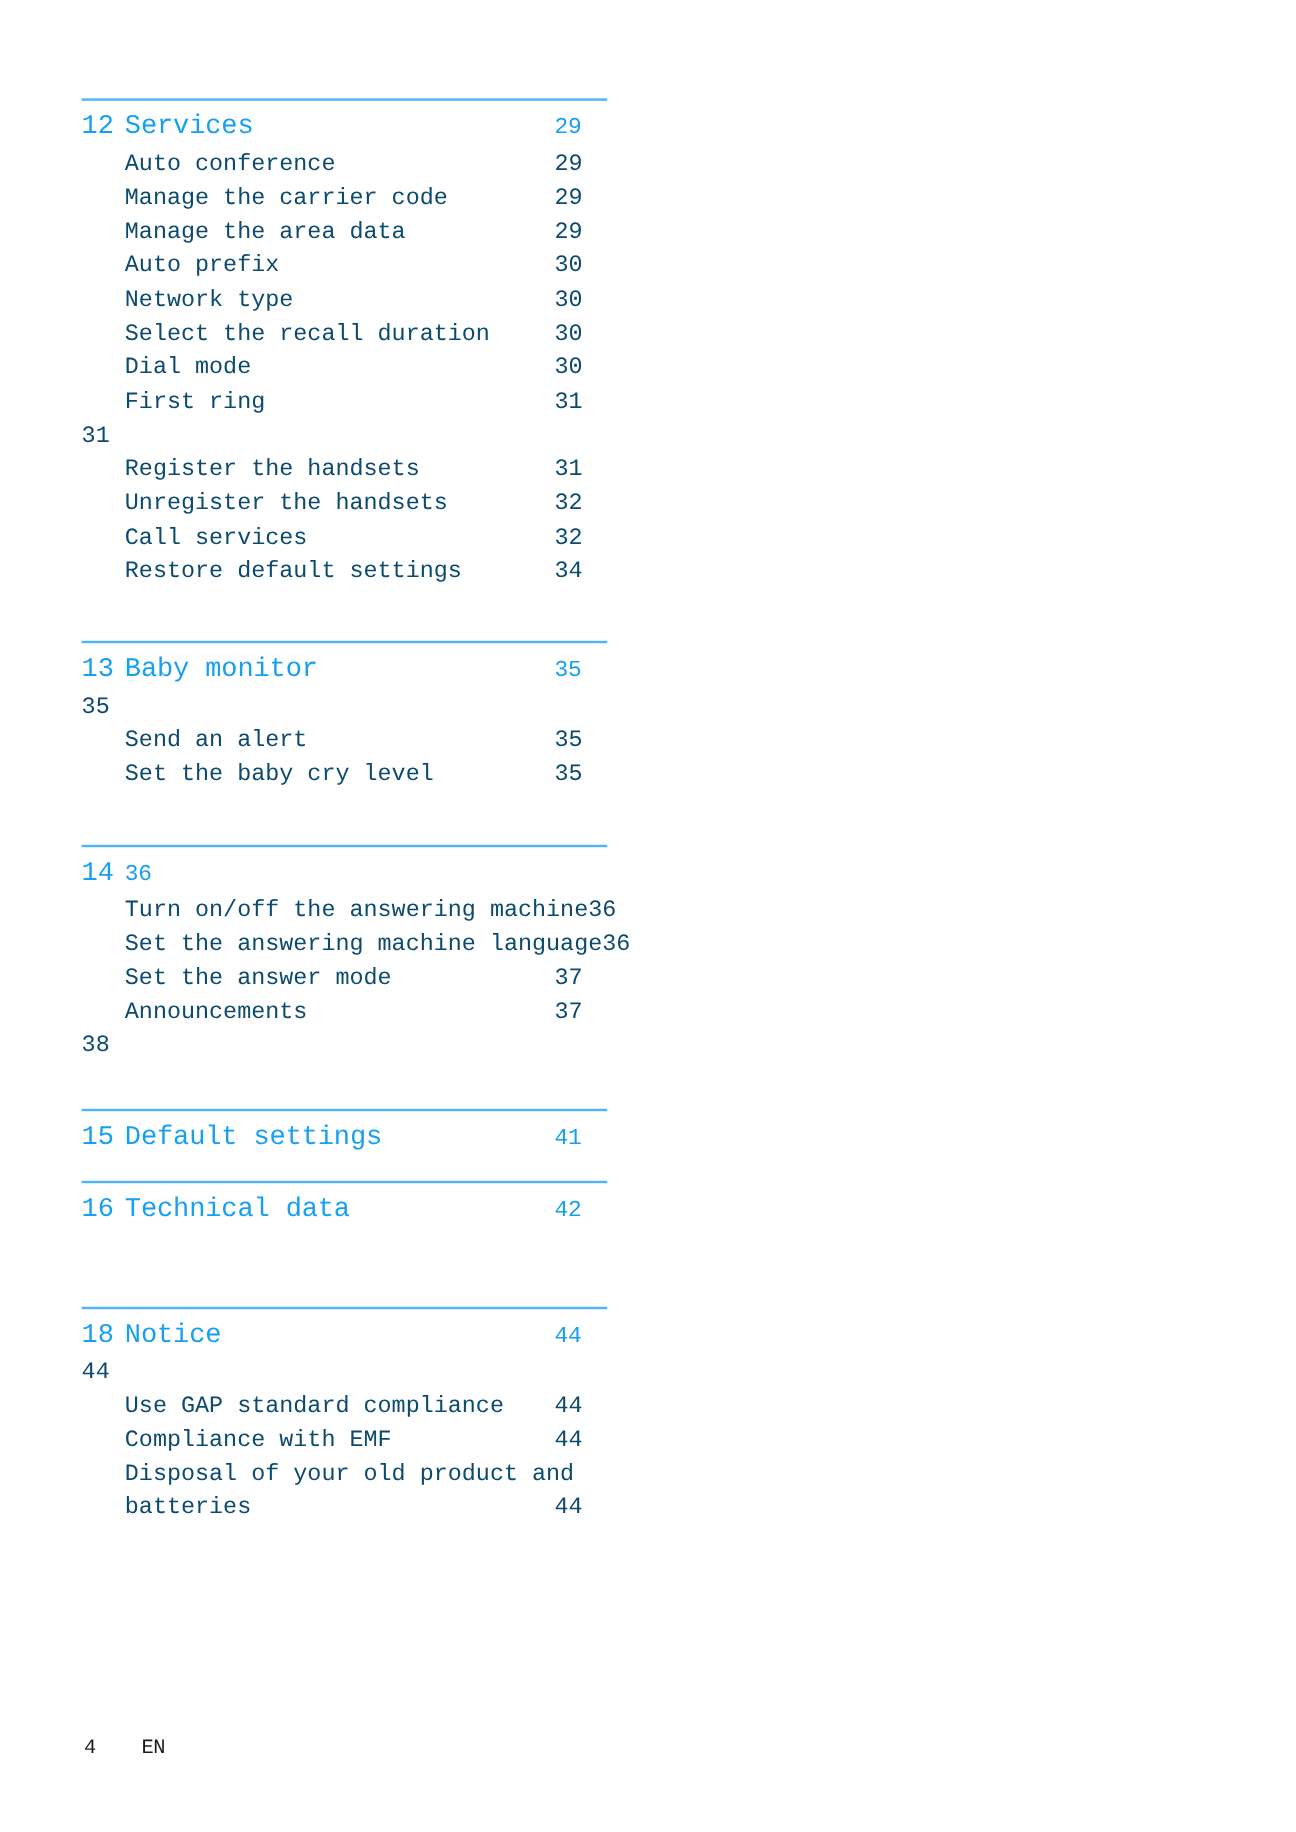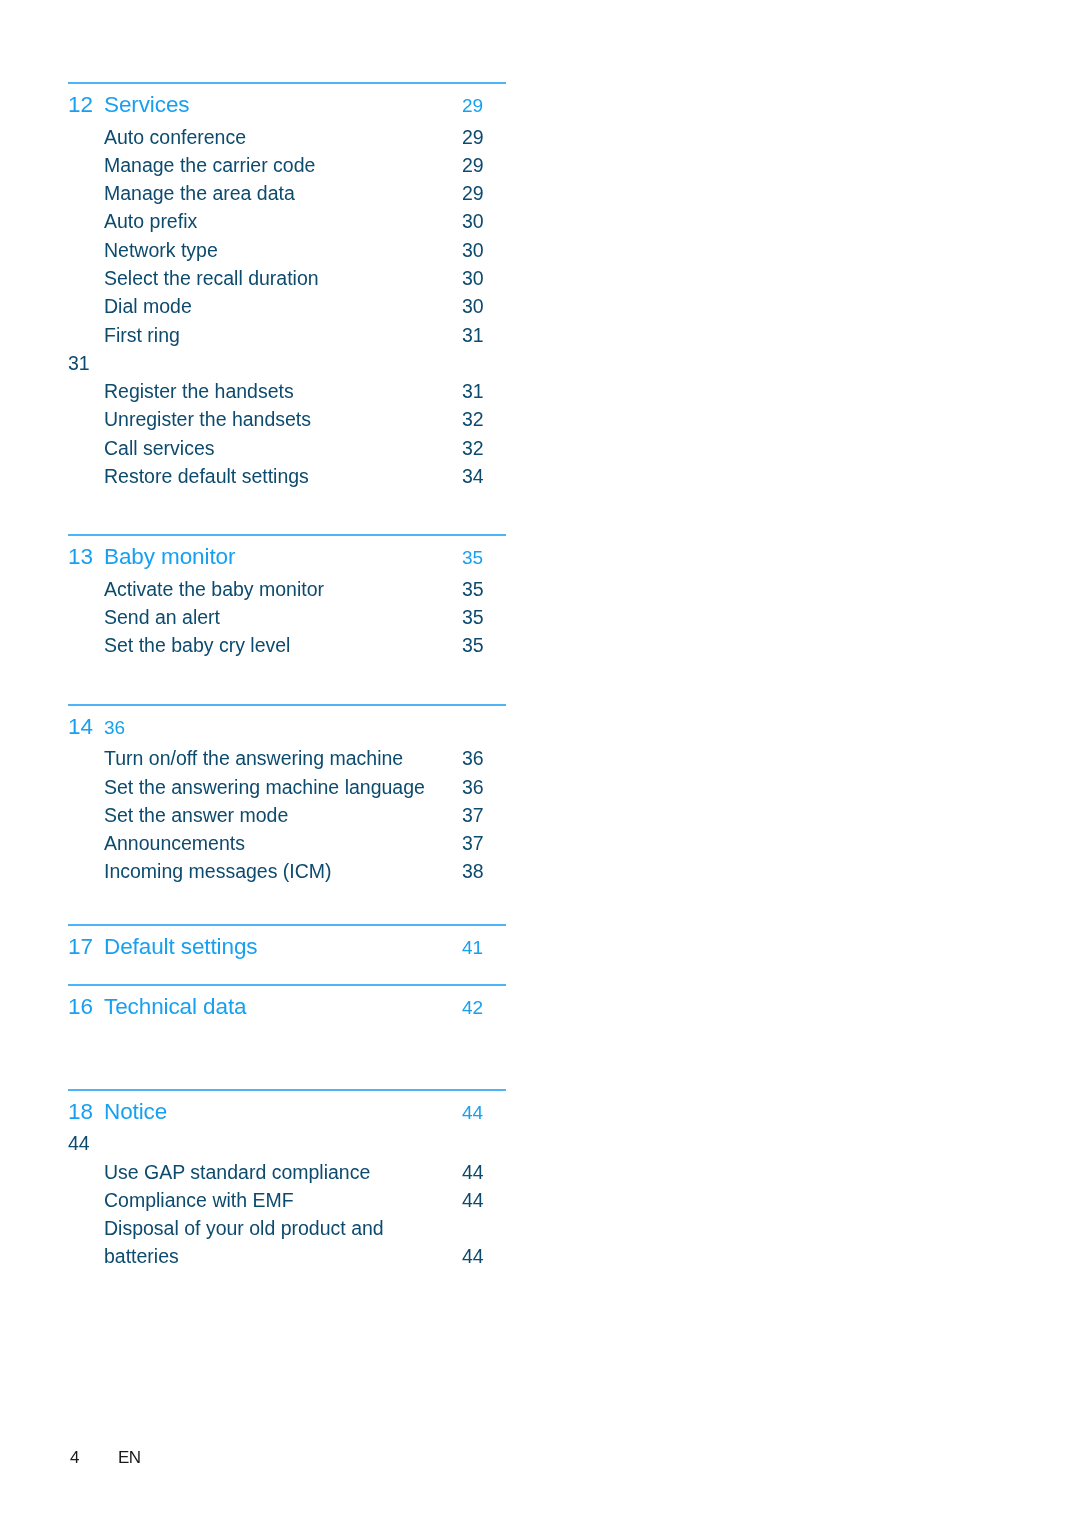"12" #page { font-family: none -> Liberation Mono, monospace }
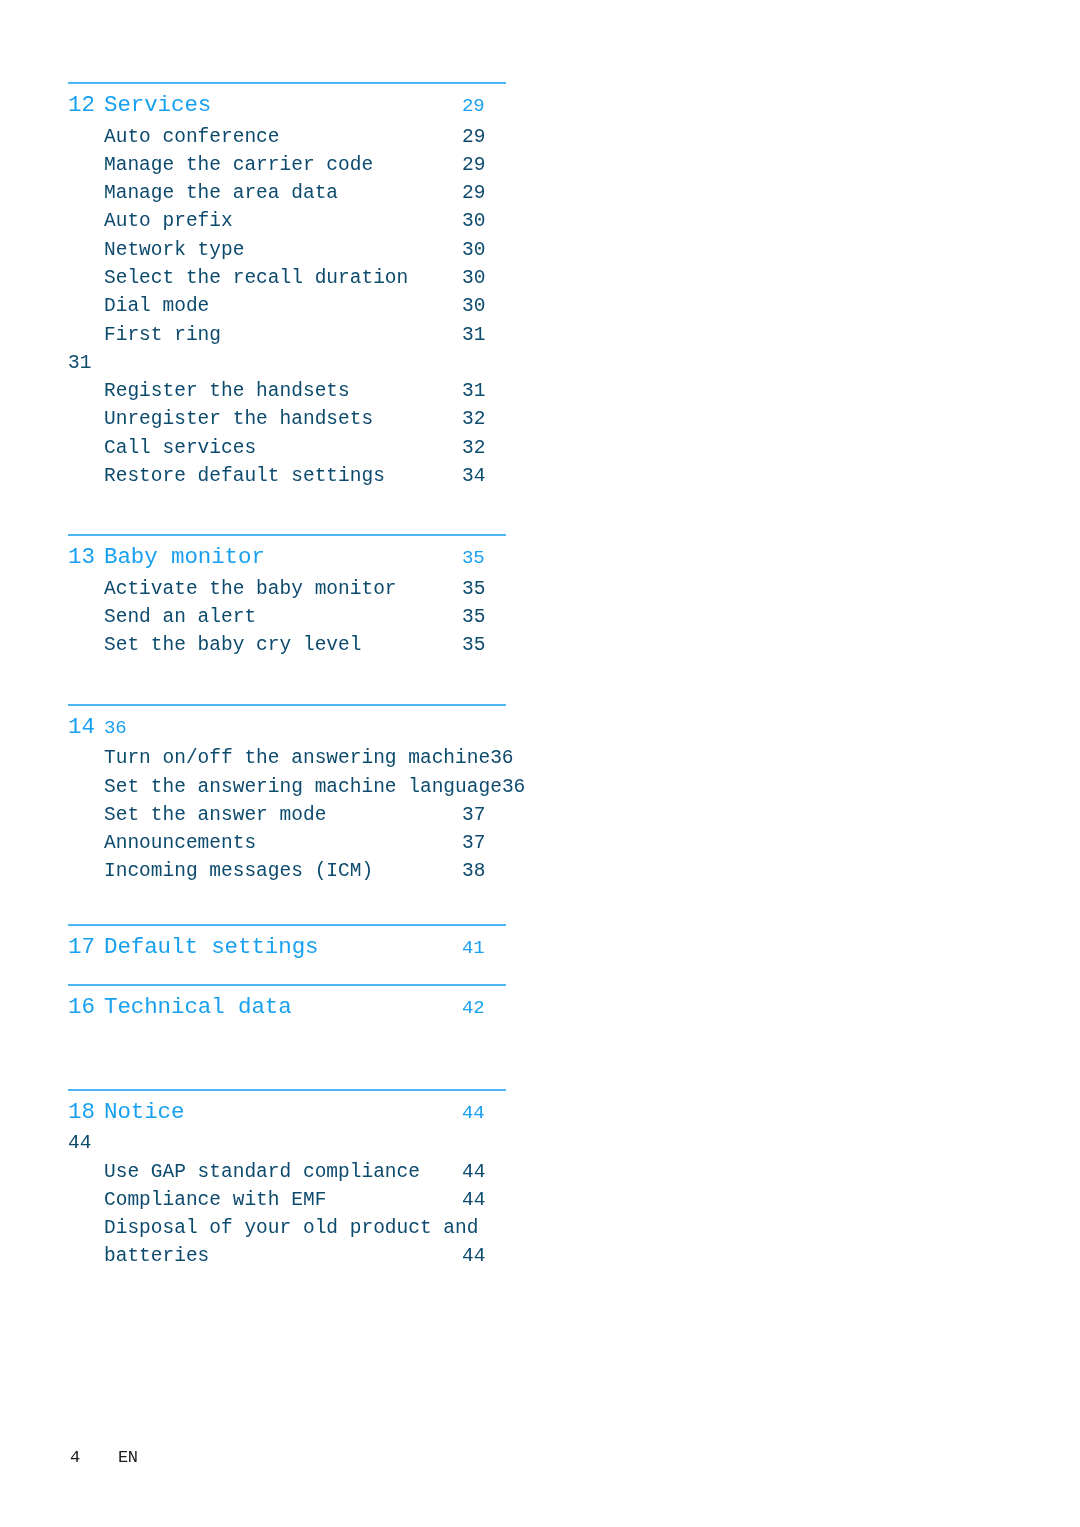"Activate the baby monitor" span.label { html: <span>Activate the baby monitor</span> -> none }
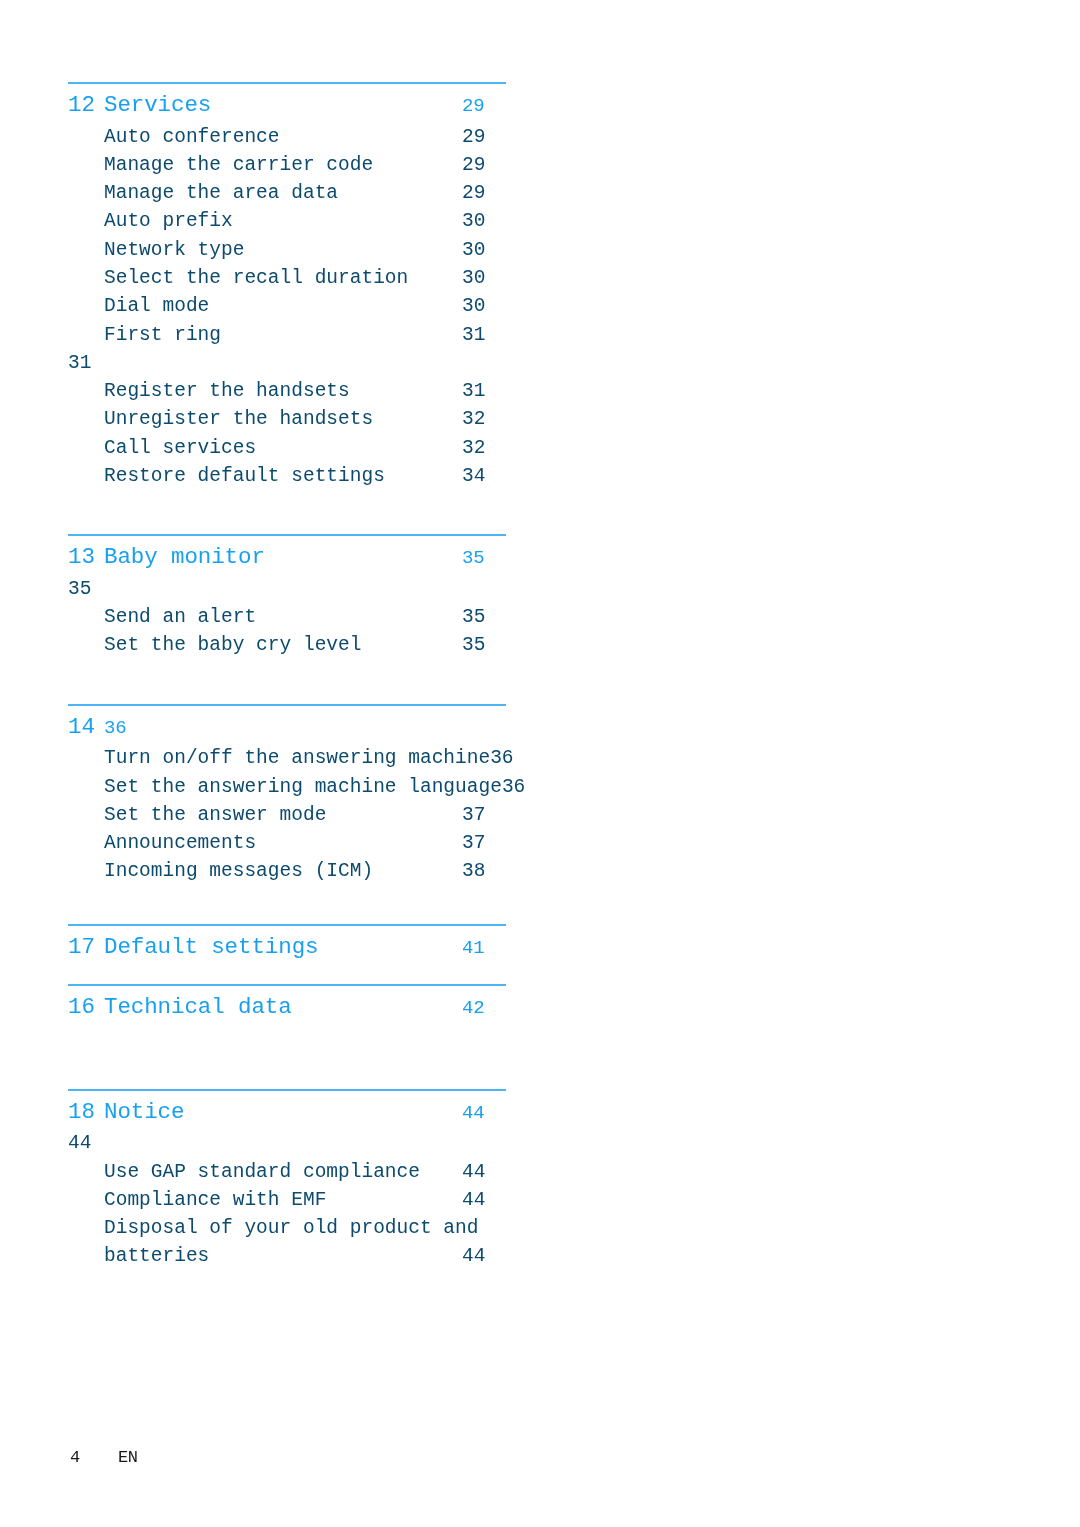"Incoming messages (ICM)" span.label { html: <span>Incoming messages (ICM)</span> -> none }
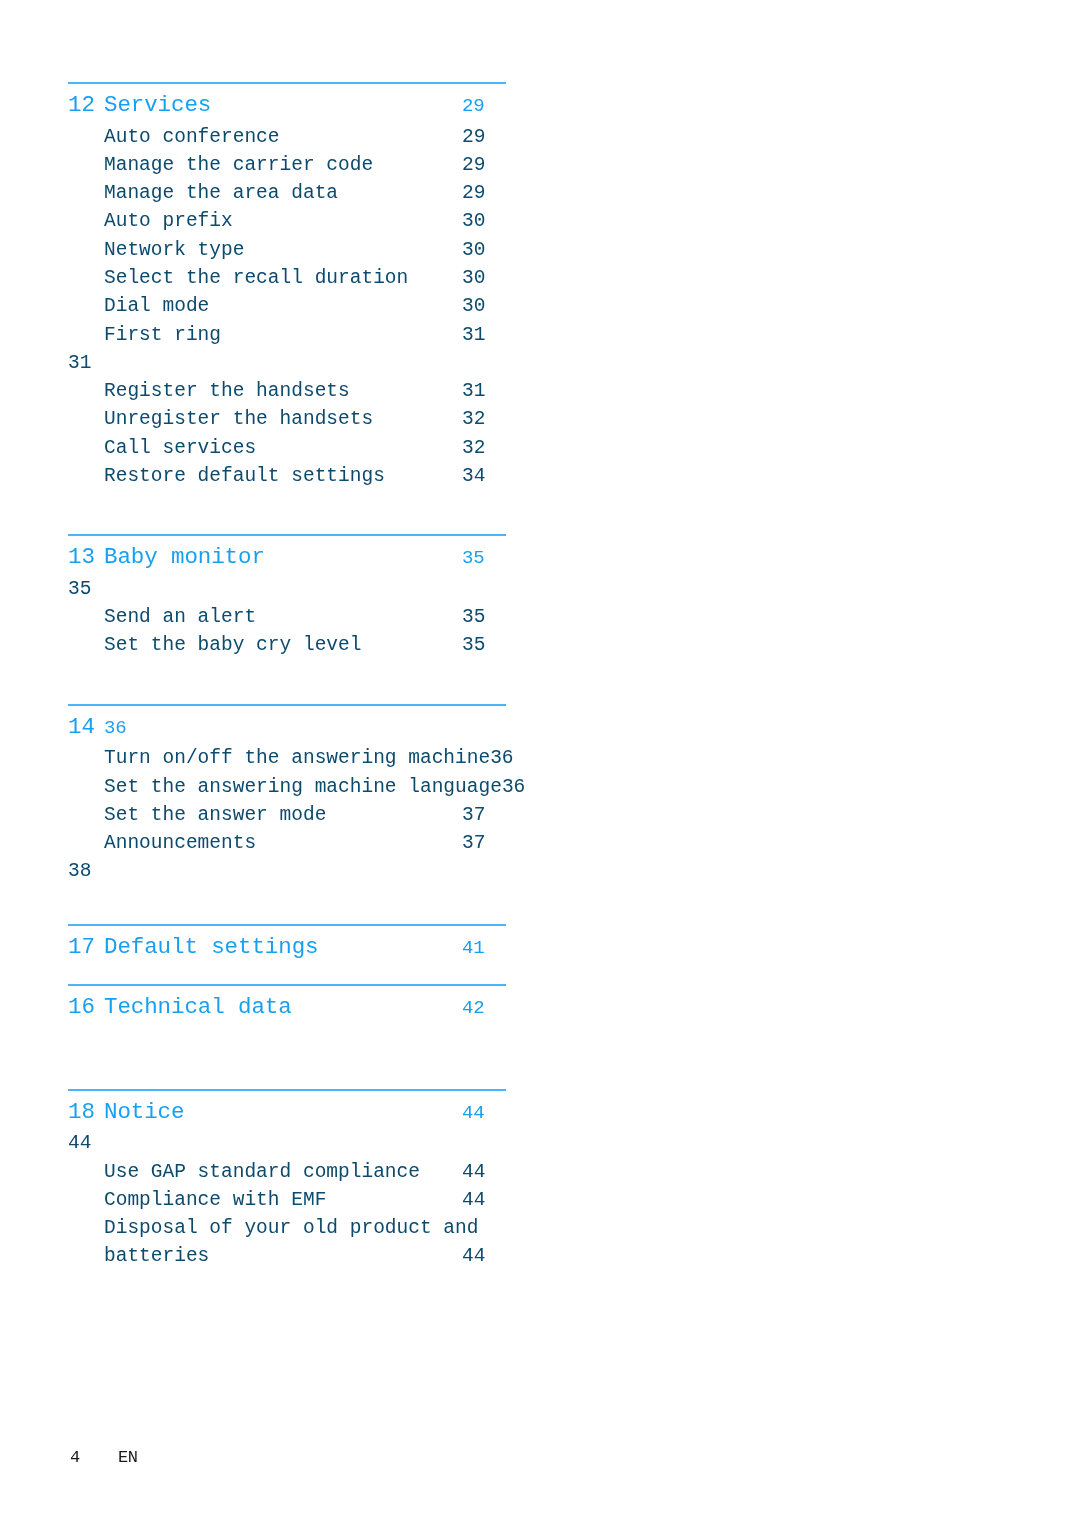"17" span.num { text: 17 -> 15 }
